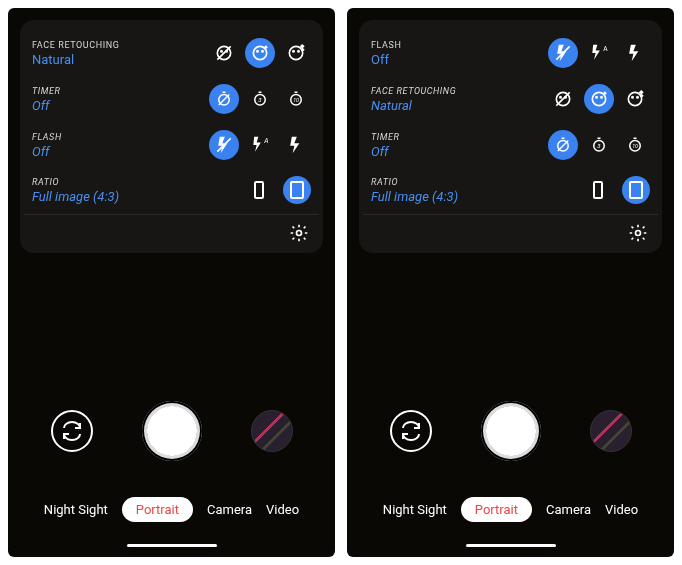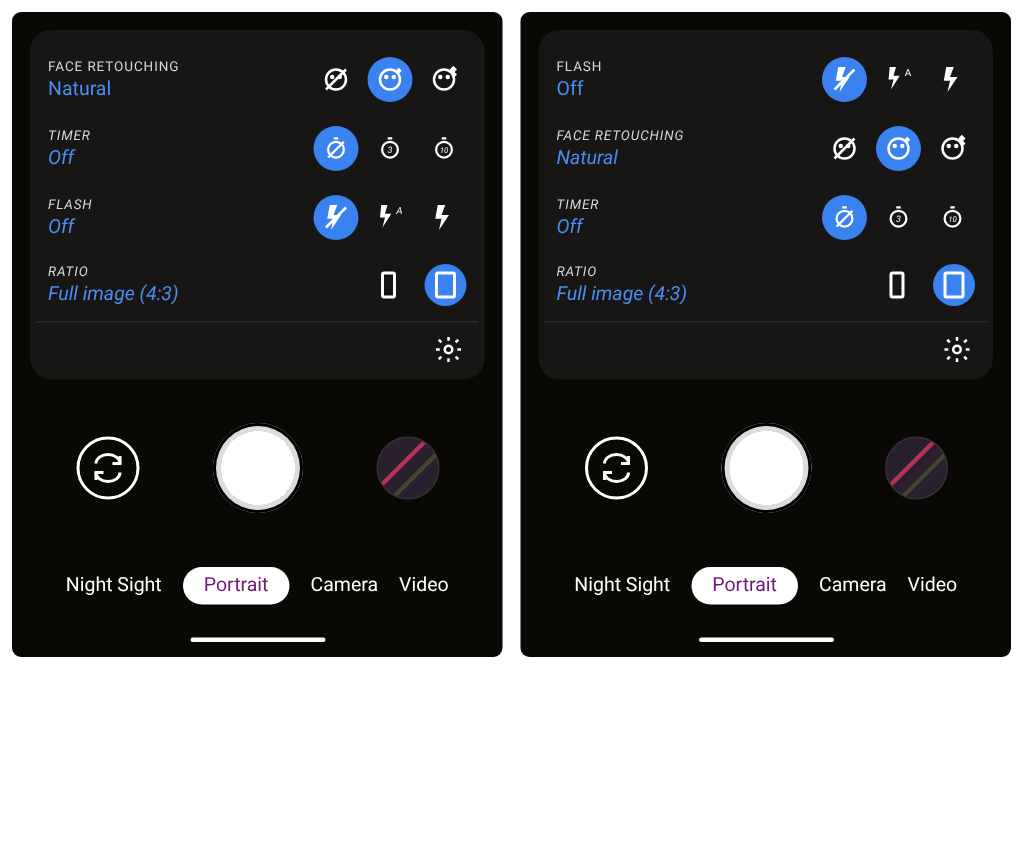"FACE RETOUCHING" .phone { height: 430px -> 549px }
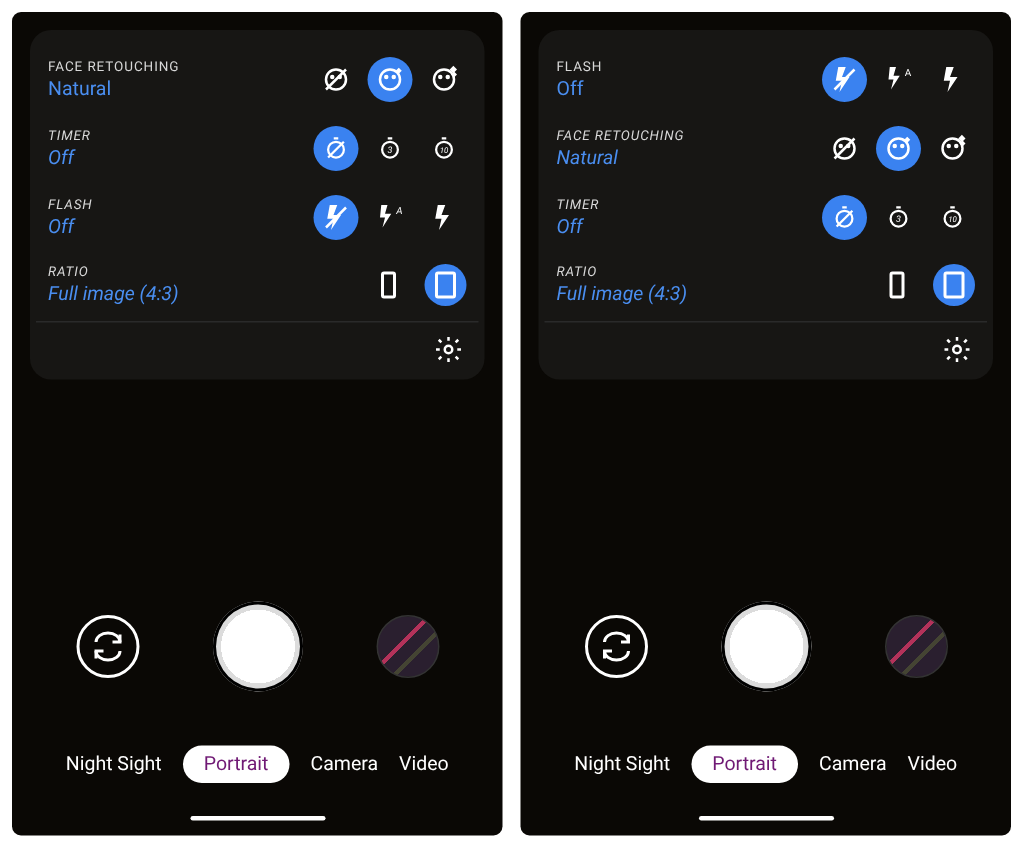"Portrait" .mode.active { color: #701a75 -> #ef4444 }
